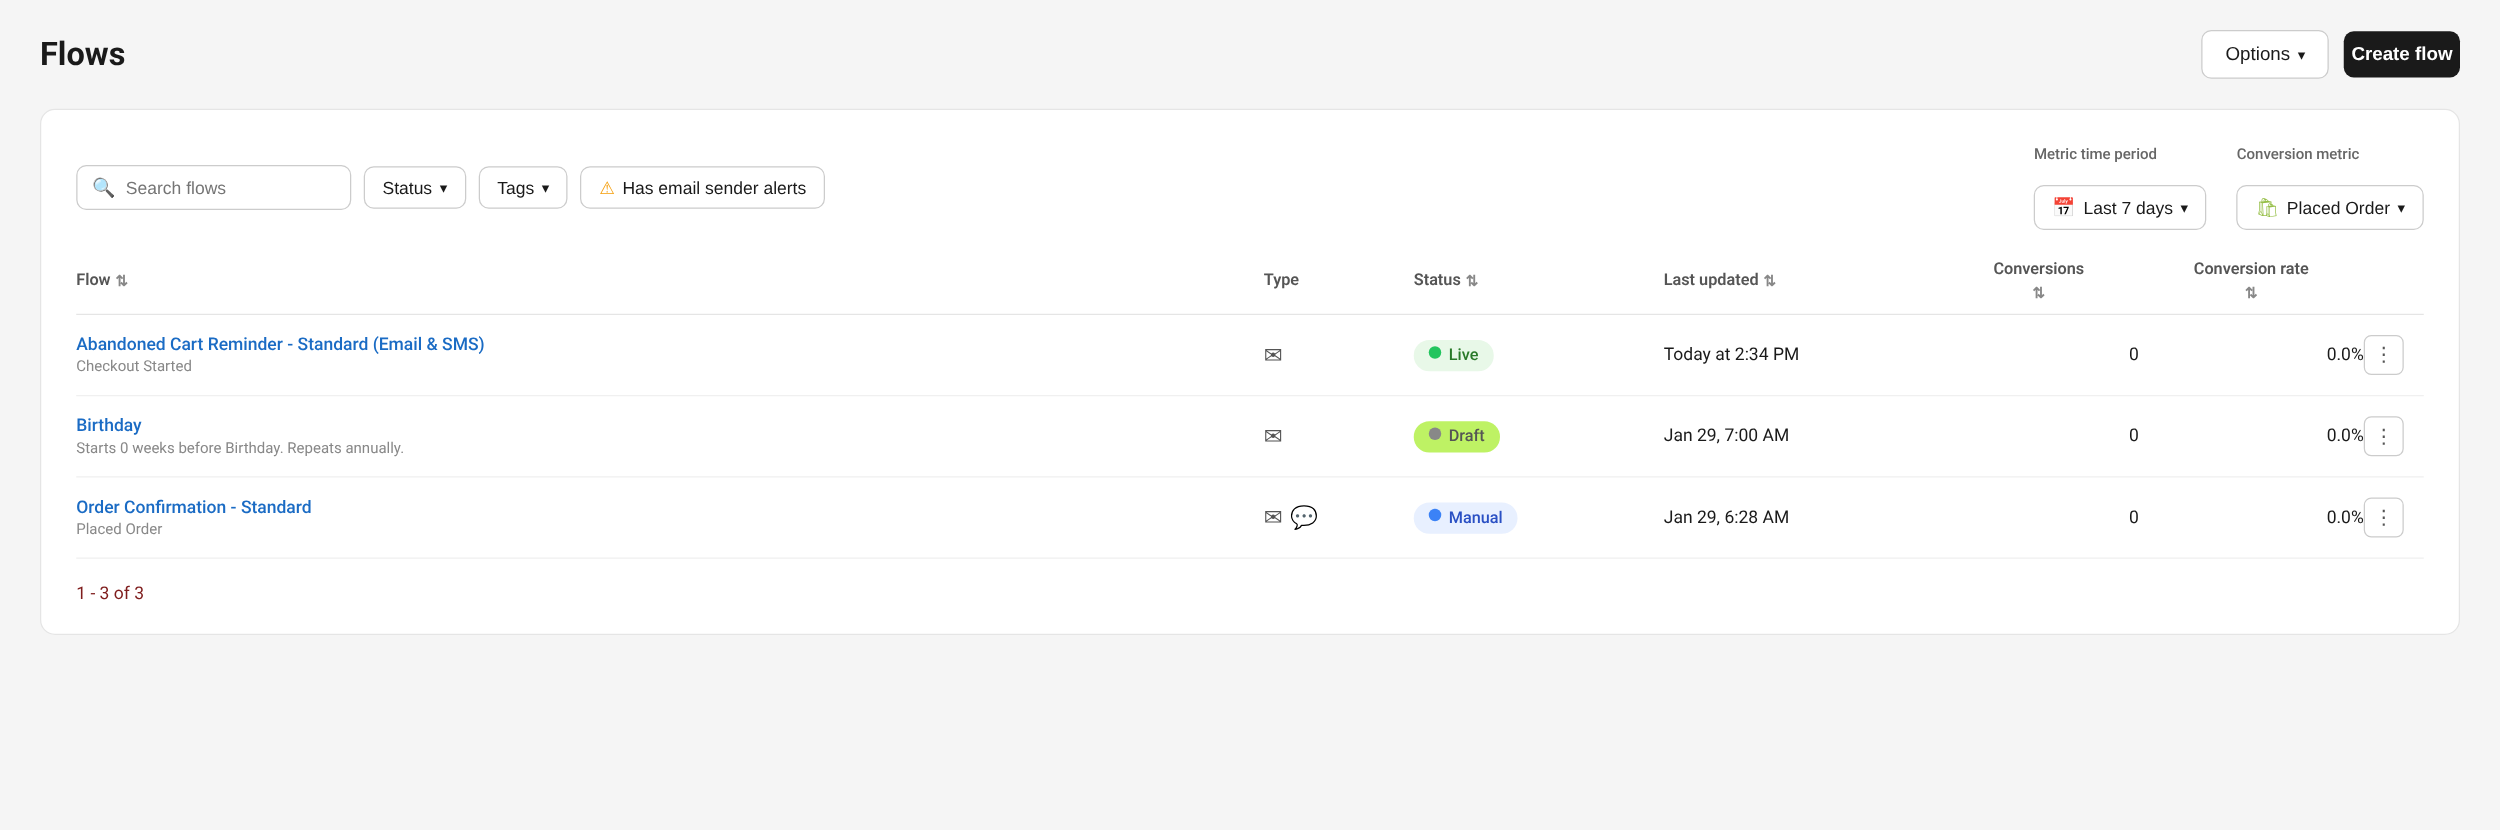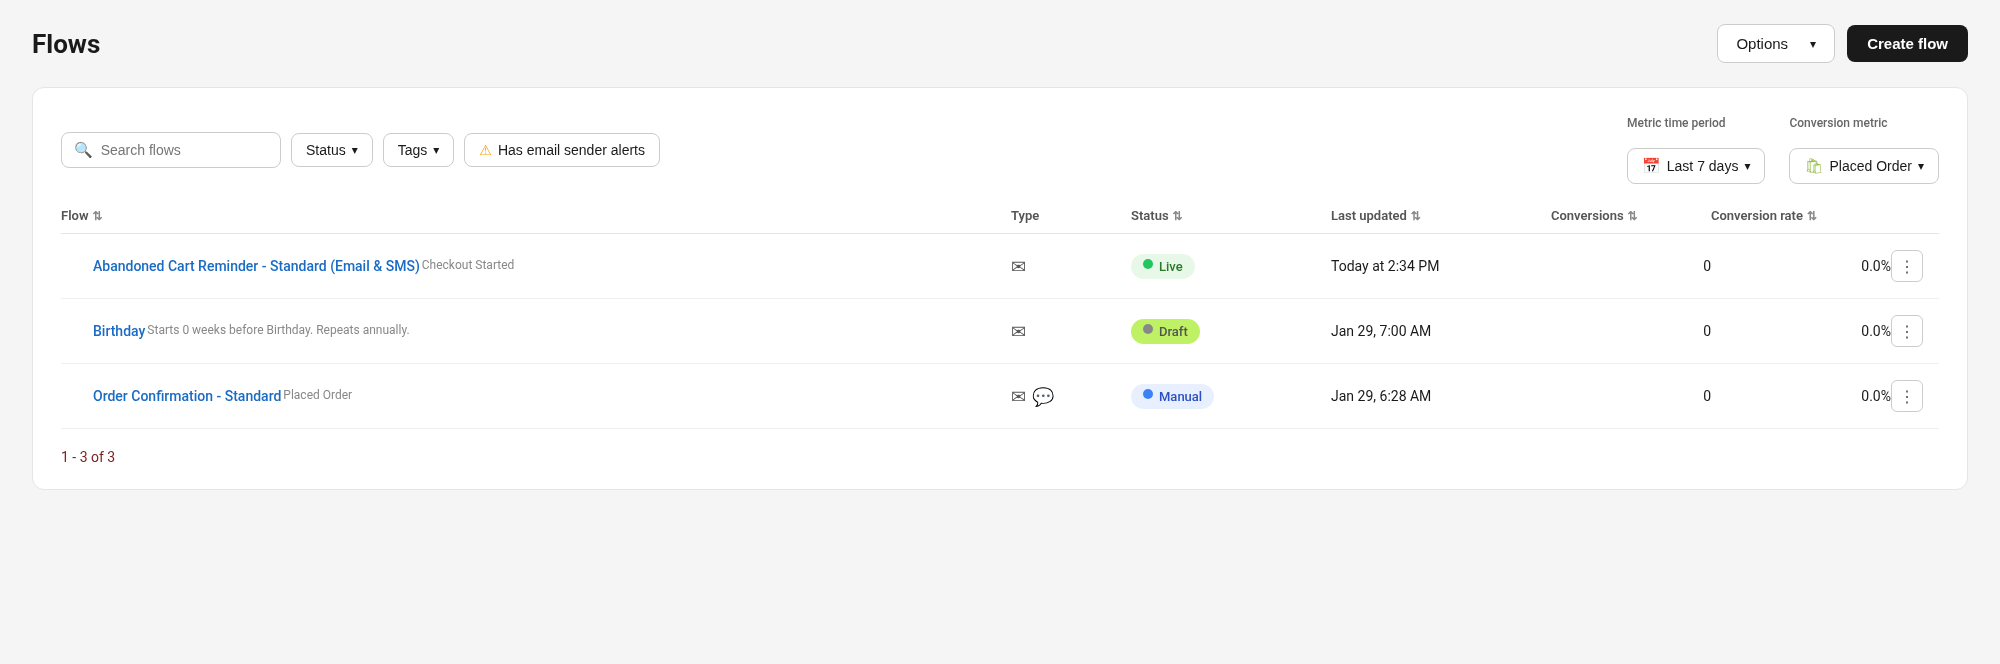"Options" .options-btn { gap: 22px -> 6px }
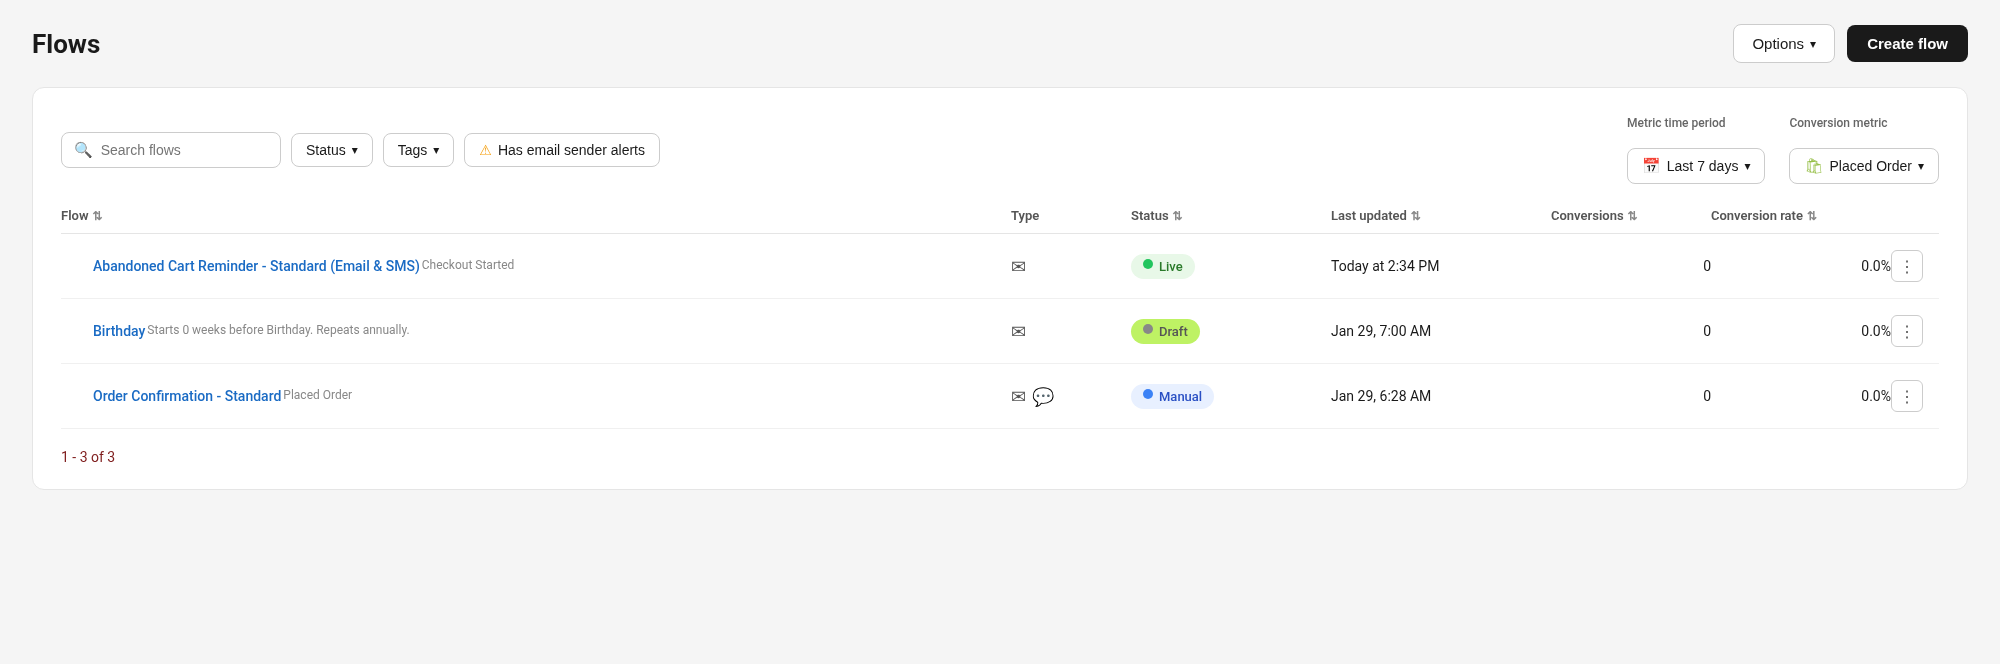"Create flow" .create-flow-btn { padding: 10px 20px -> 10px 6px }
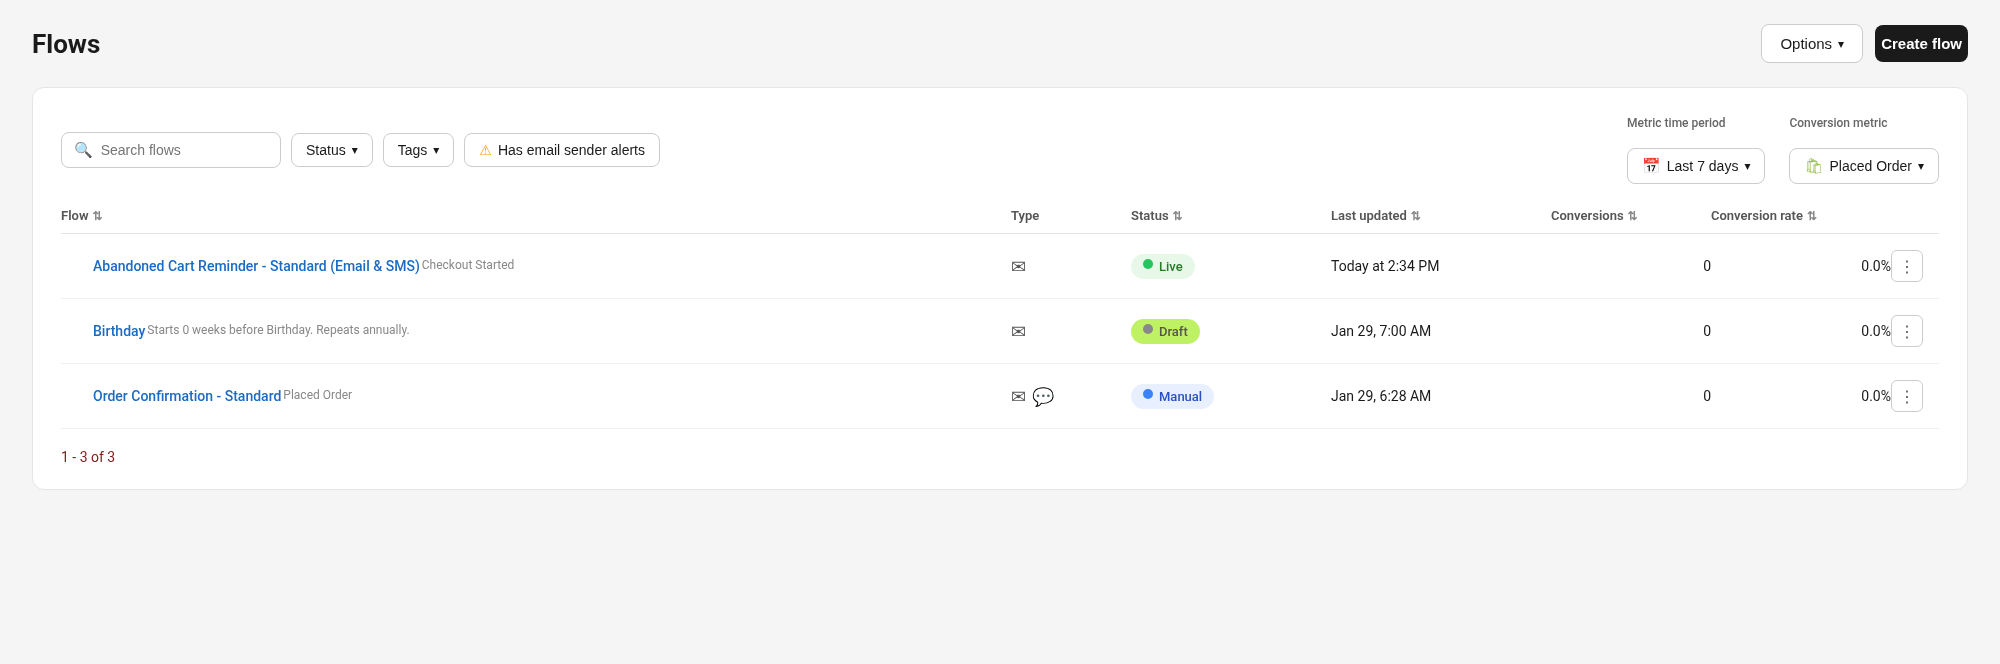"Conversions" .table-header-cell.right { flex-direction: none -> column }
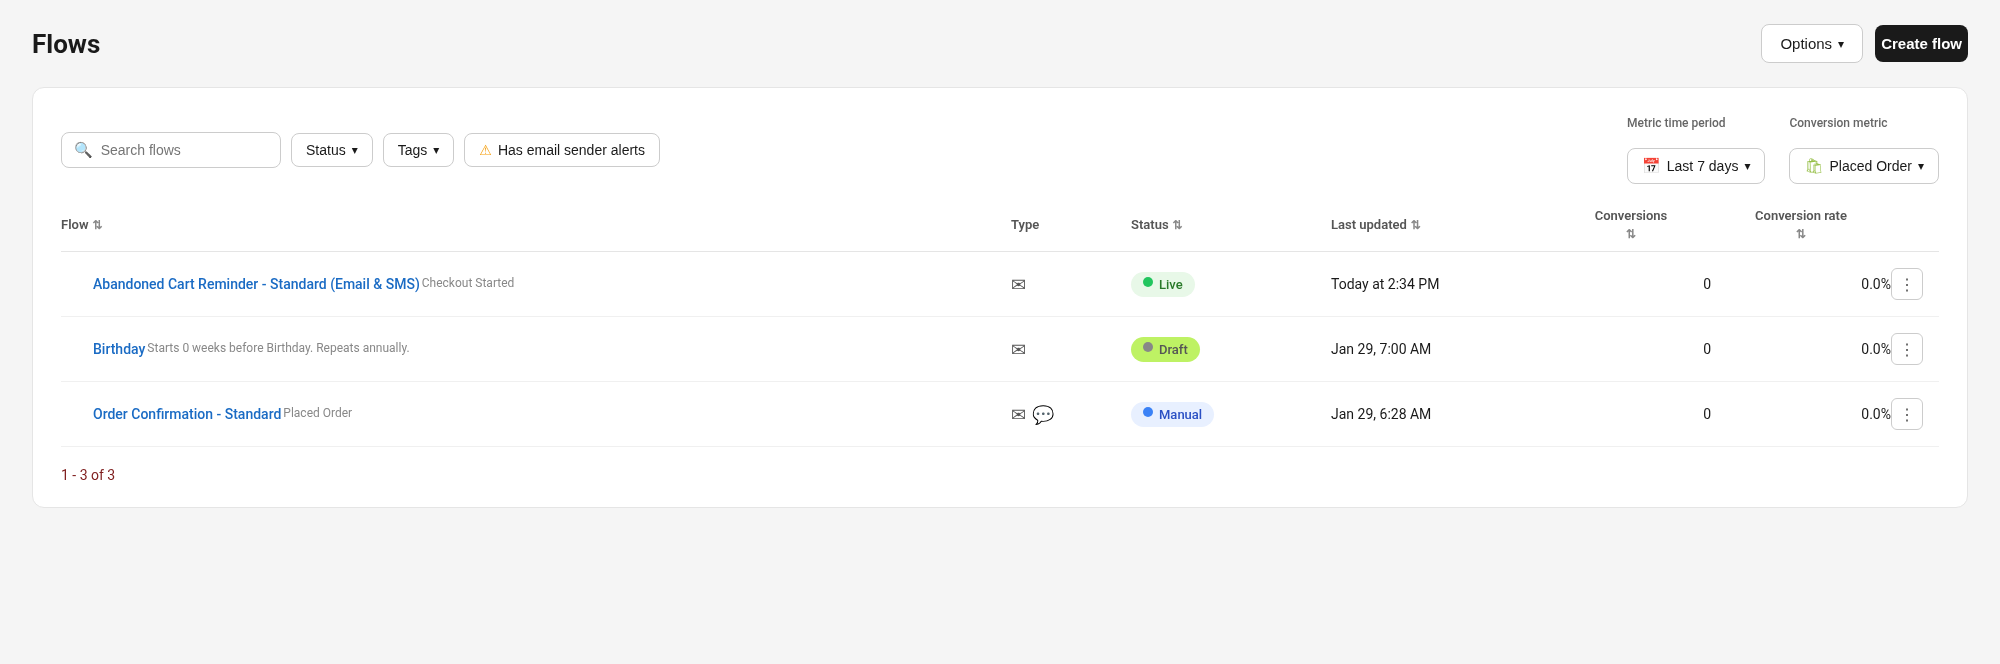"Abandoned Cart Reminder - Standard" .flow-name-cell { flex-direction: row -> column; margin-left: 32px -> none }
